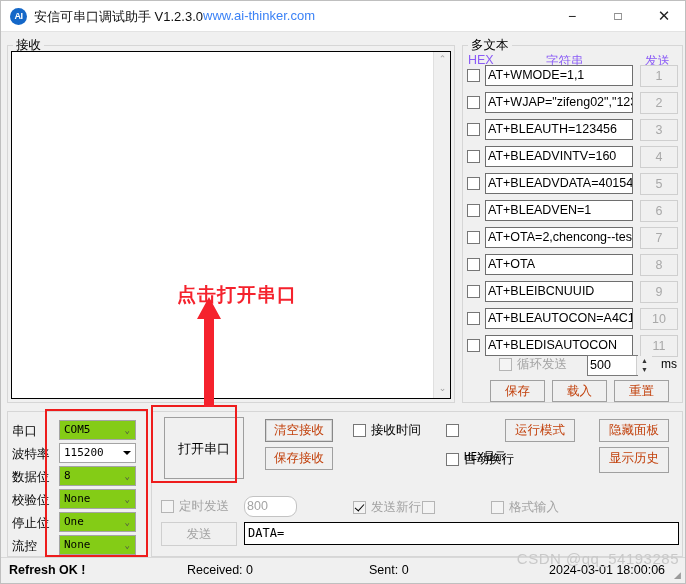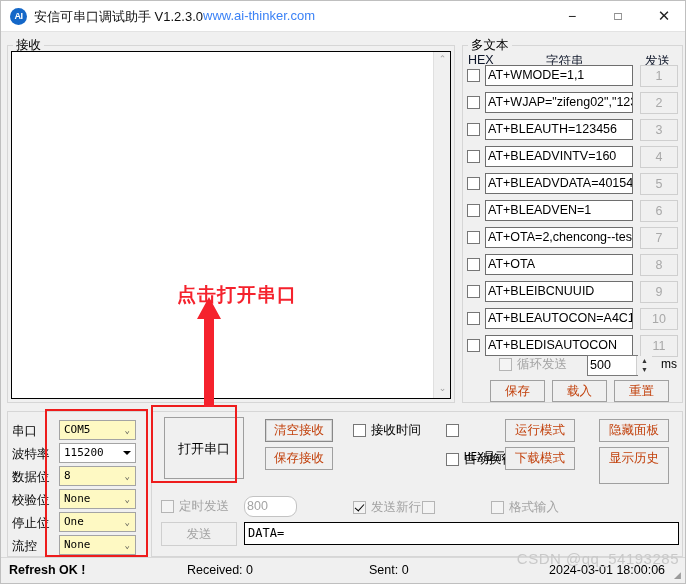"HEX" .mt-head { color: #0f172a -> #8b5cf6 }
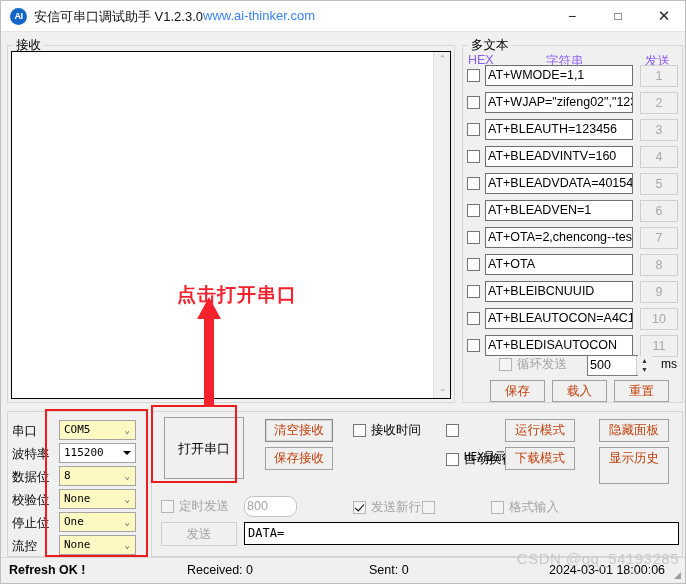"COM5" .combo { background: #fef9c3 -> #84cc16 }
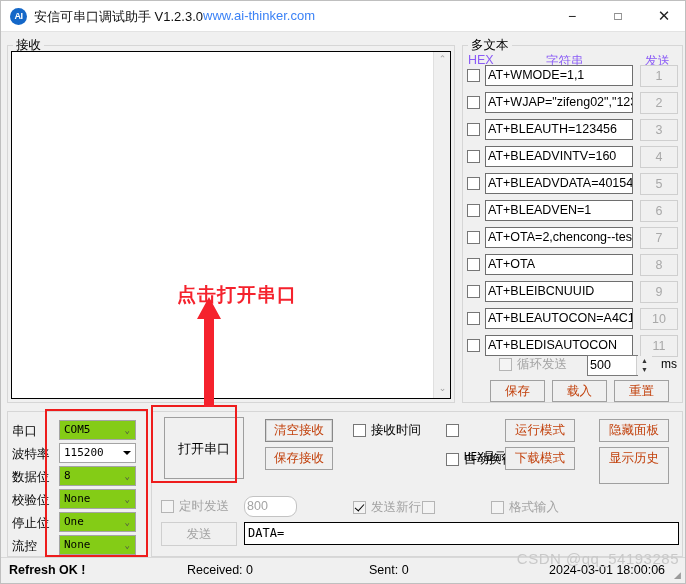"下载模式" div.btn { html: <div>下载模式</div> -> none }
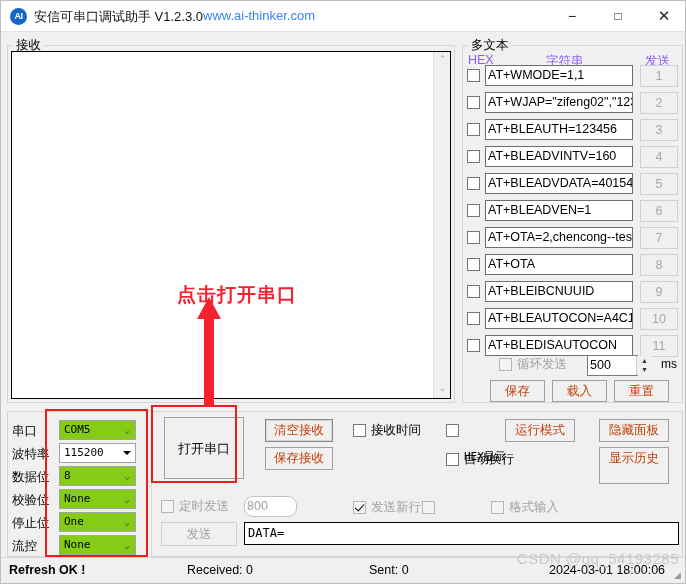"显示历史" div.btn { height: 37px -> 26px }
